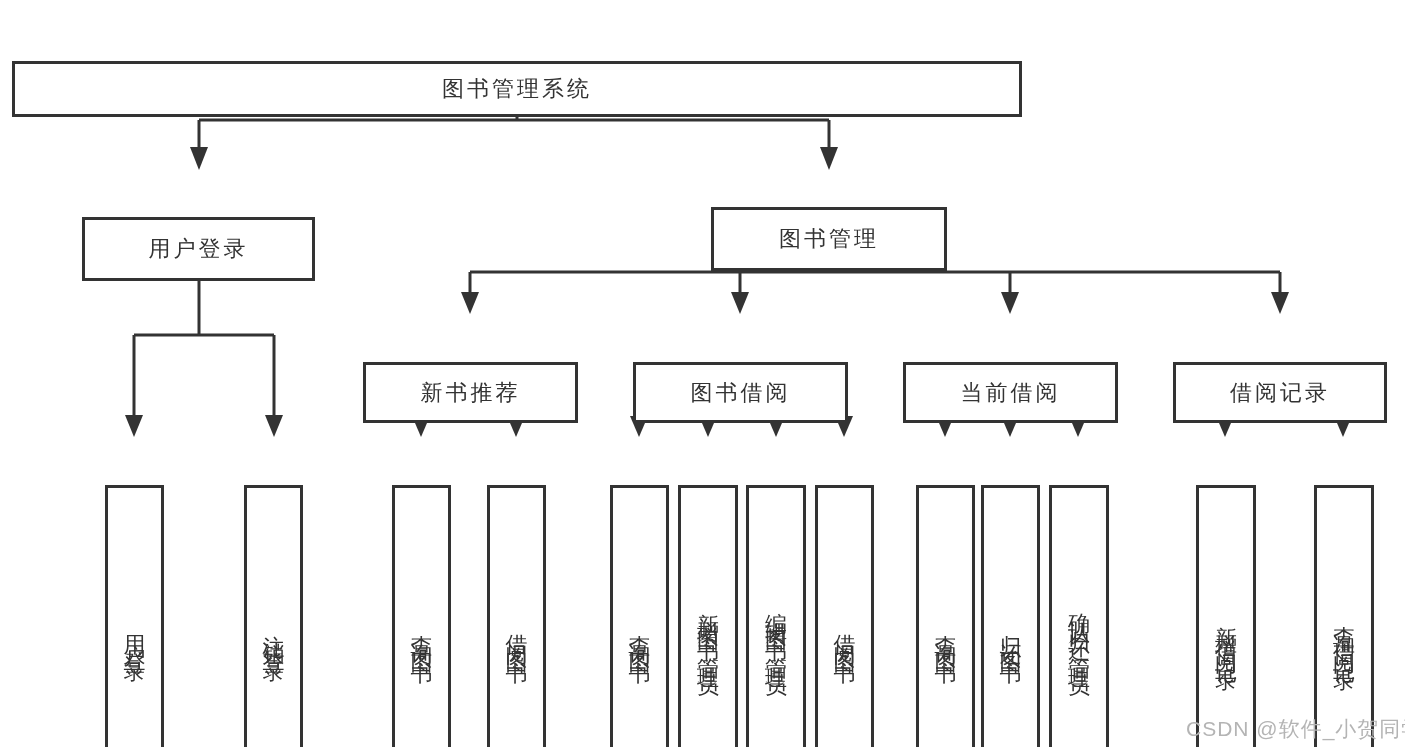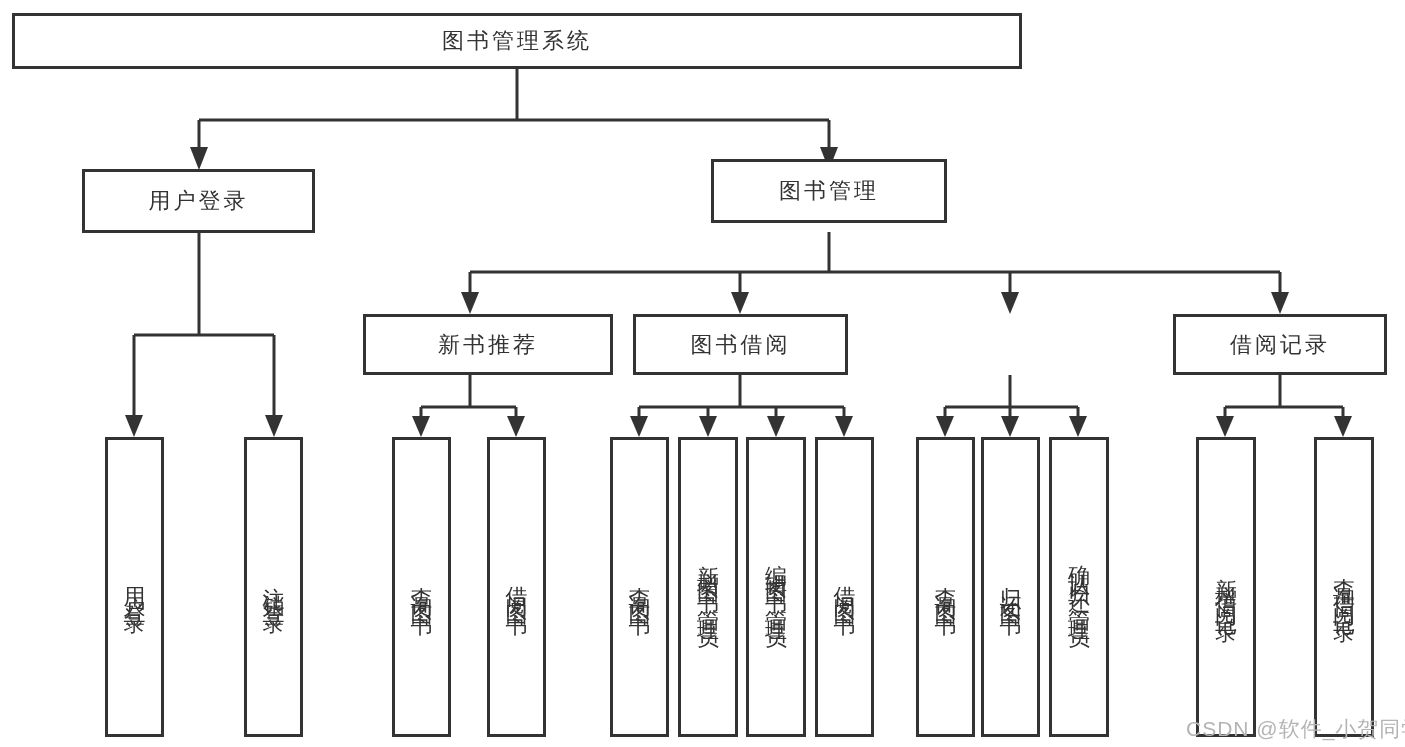"图书管理系统" .box { margin-top: none -> 48px }
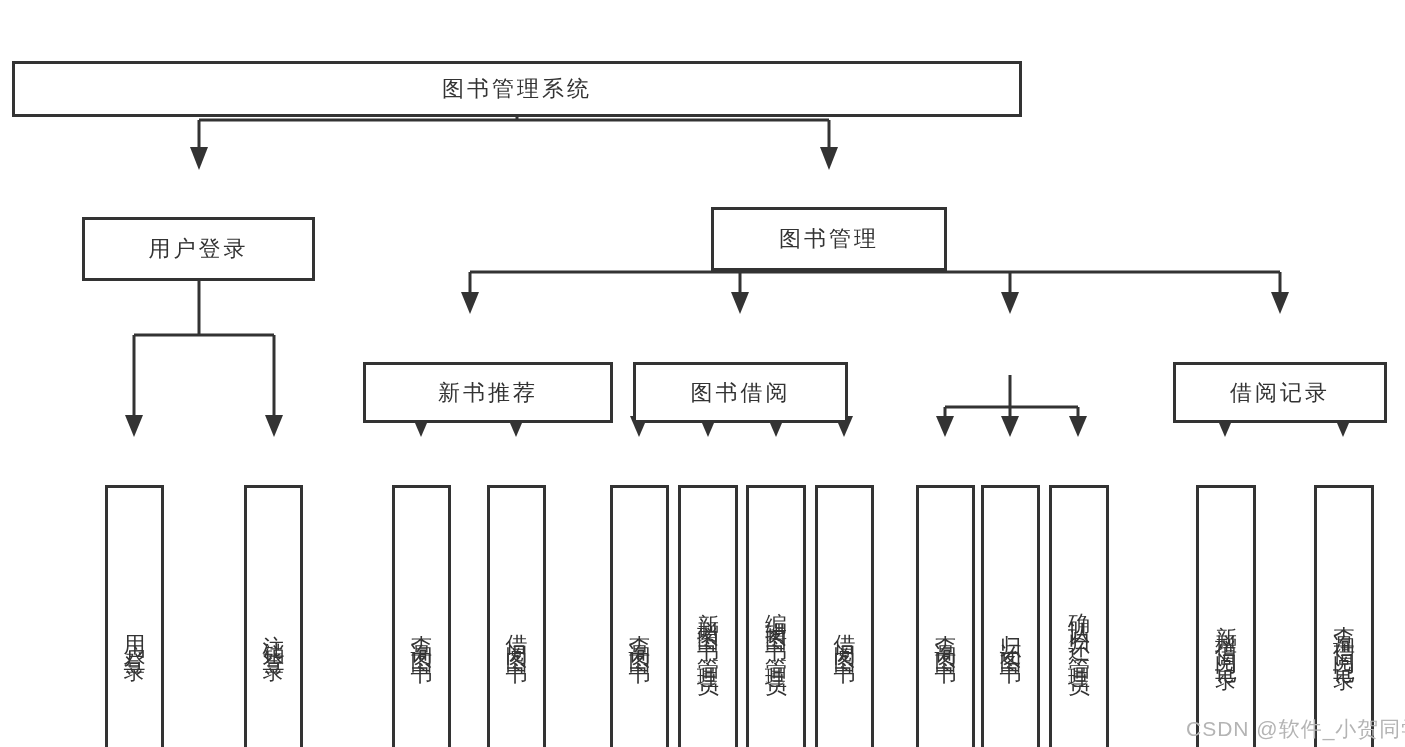"新书推荐" div.box { width: 250px -> 215px }
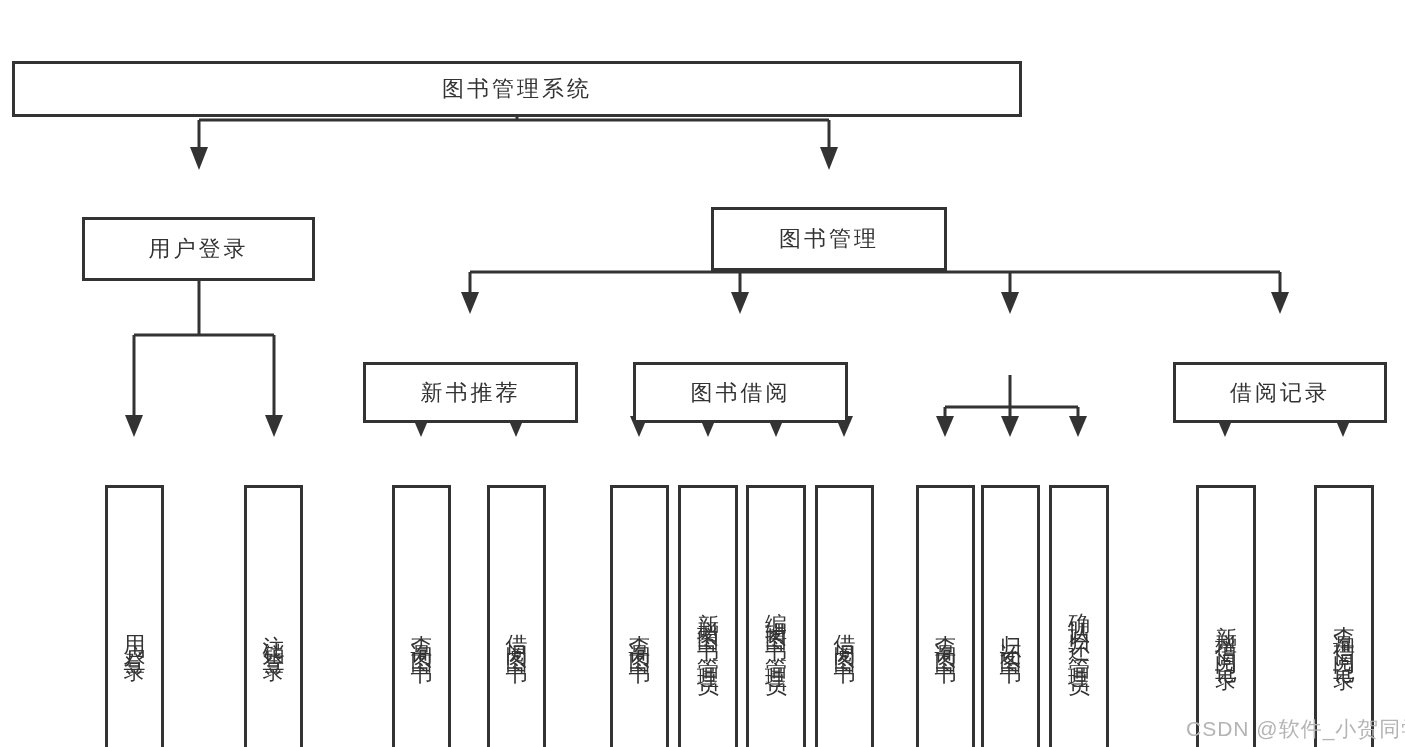"当前借阅" div.box { html: none -> <div>当前借阅</div> }
